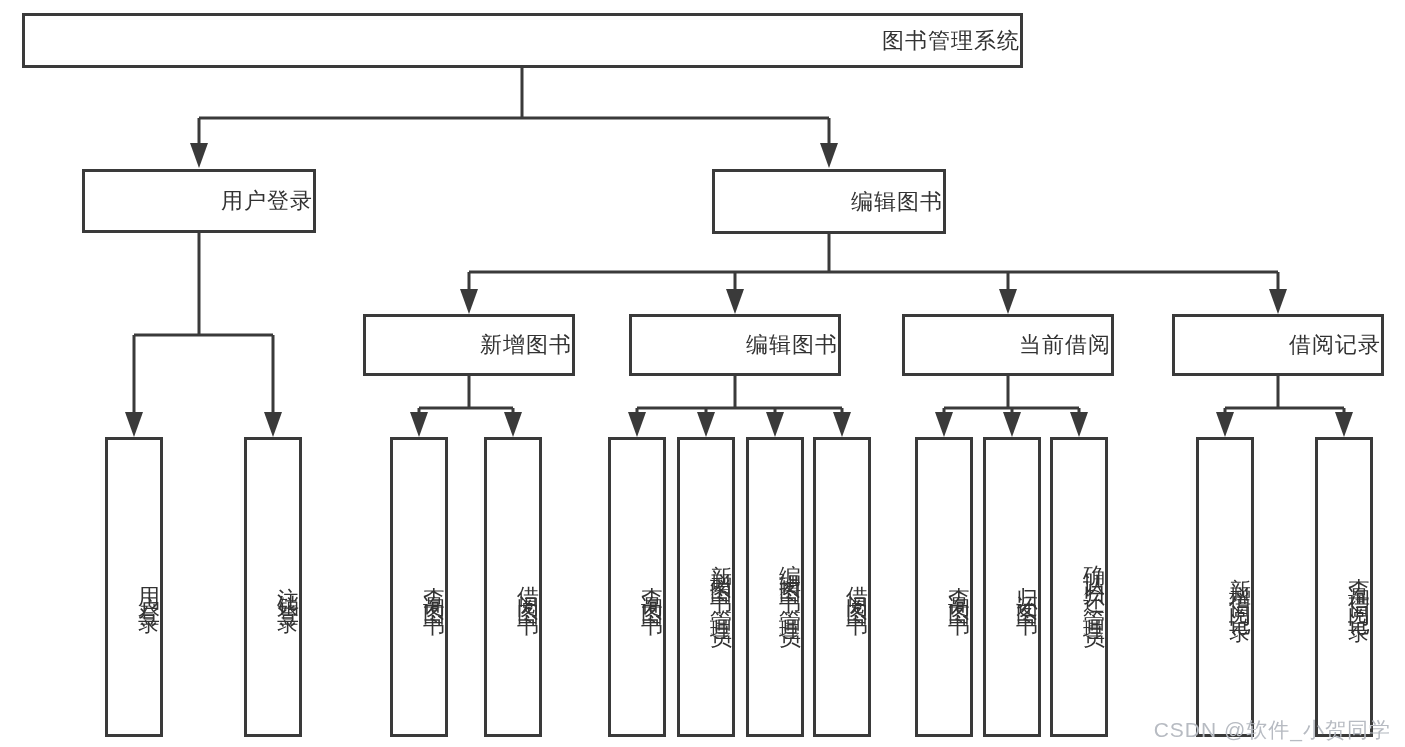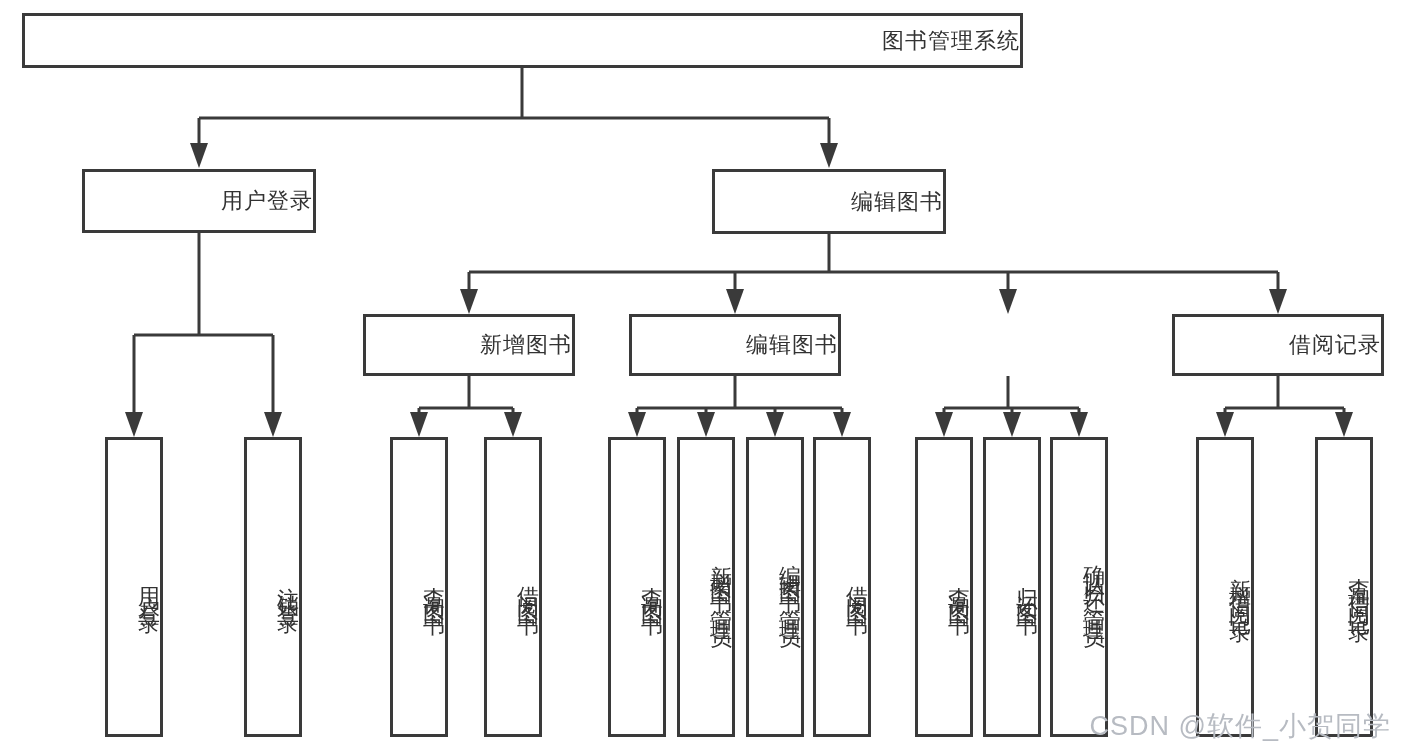"当前借阅" div.box { html: none -> <div> <span>当前借阅</span> </div> }
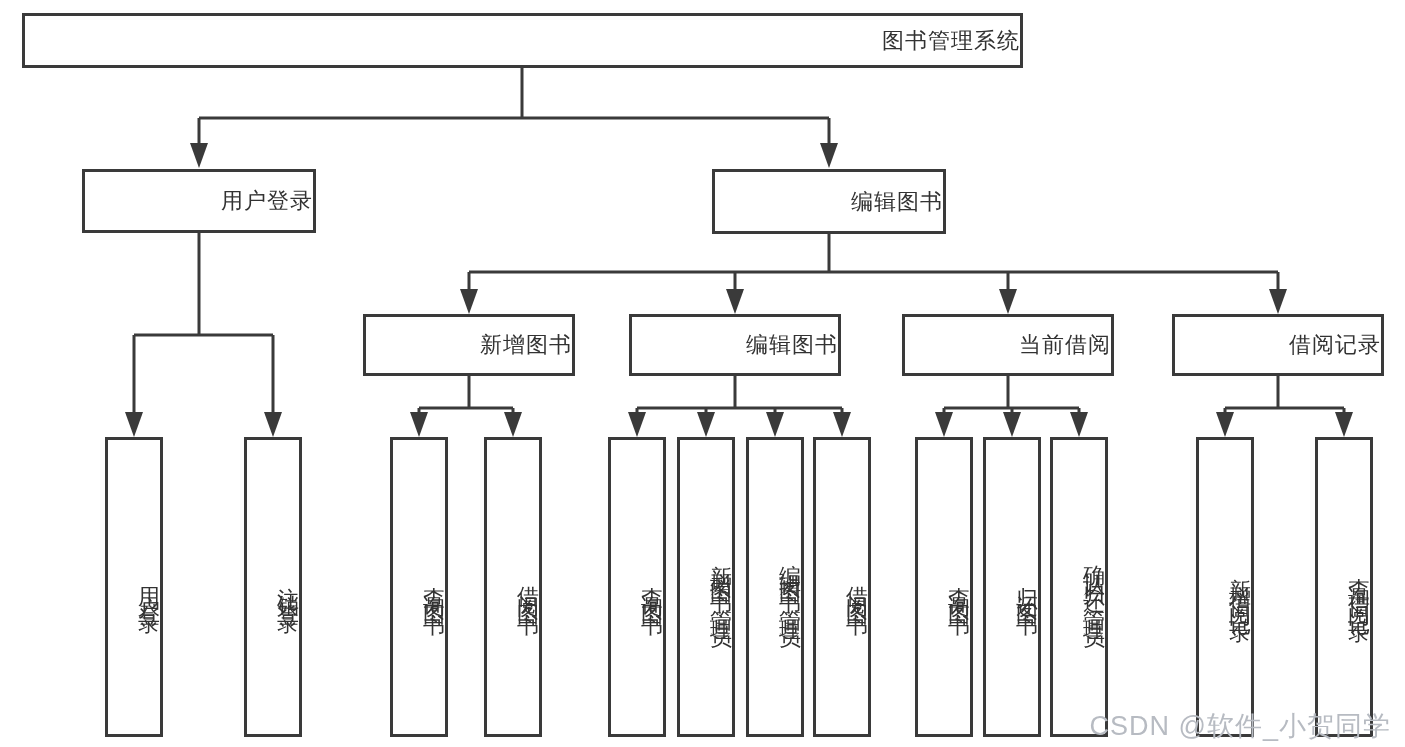"CSDN @软件_小贺同学" .watermark { font-size: 27px -> 21px }
